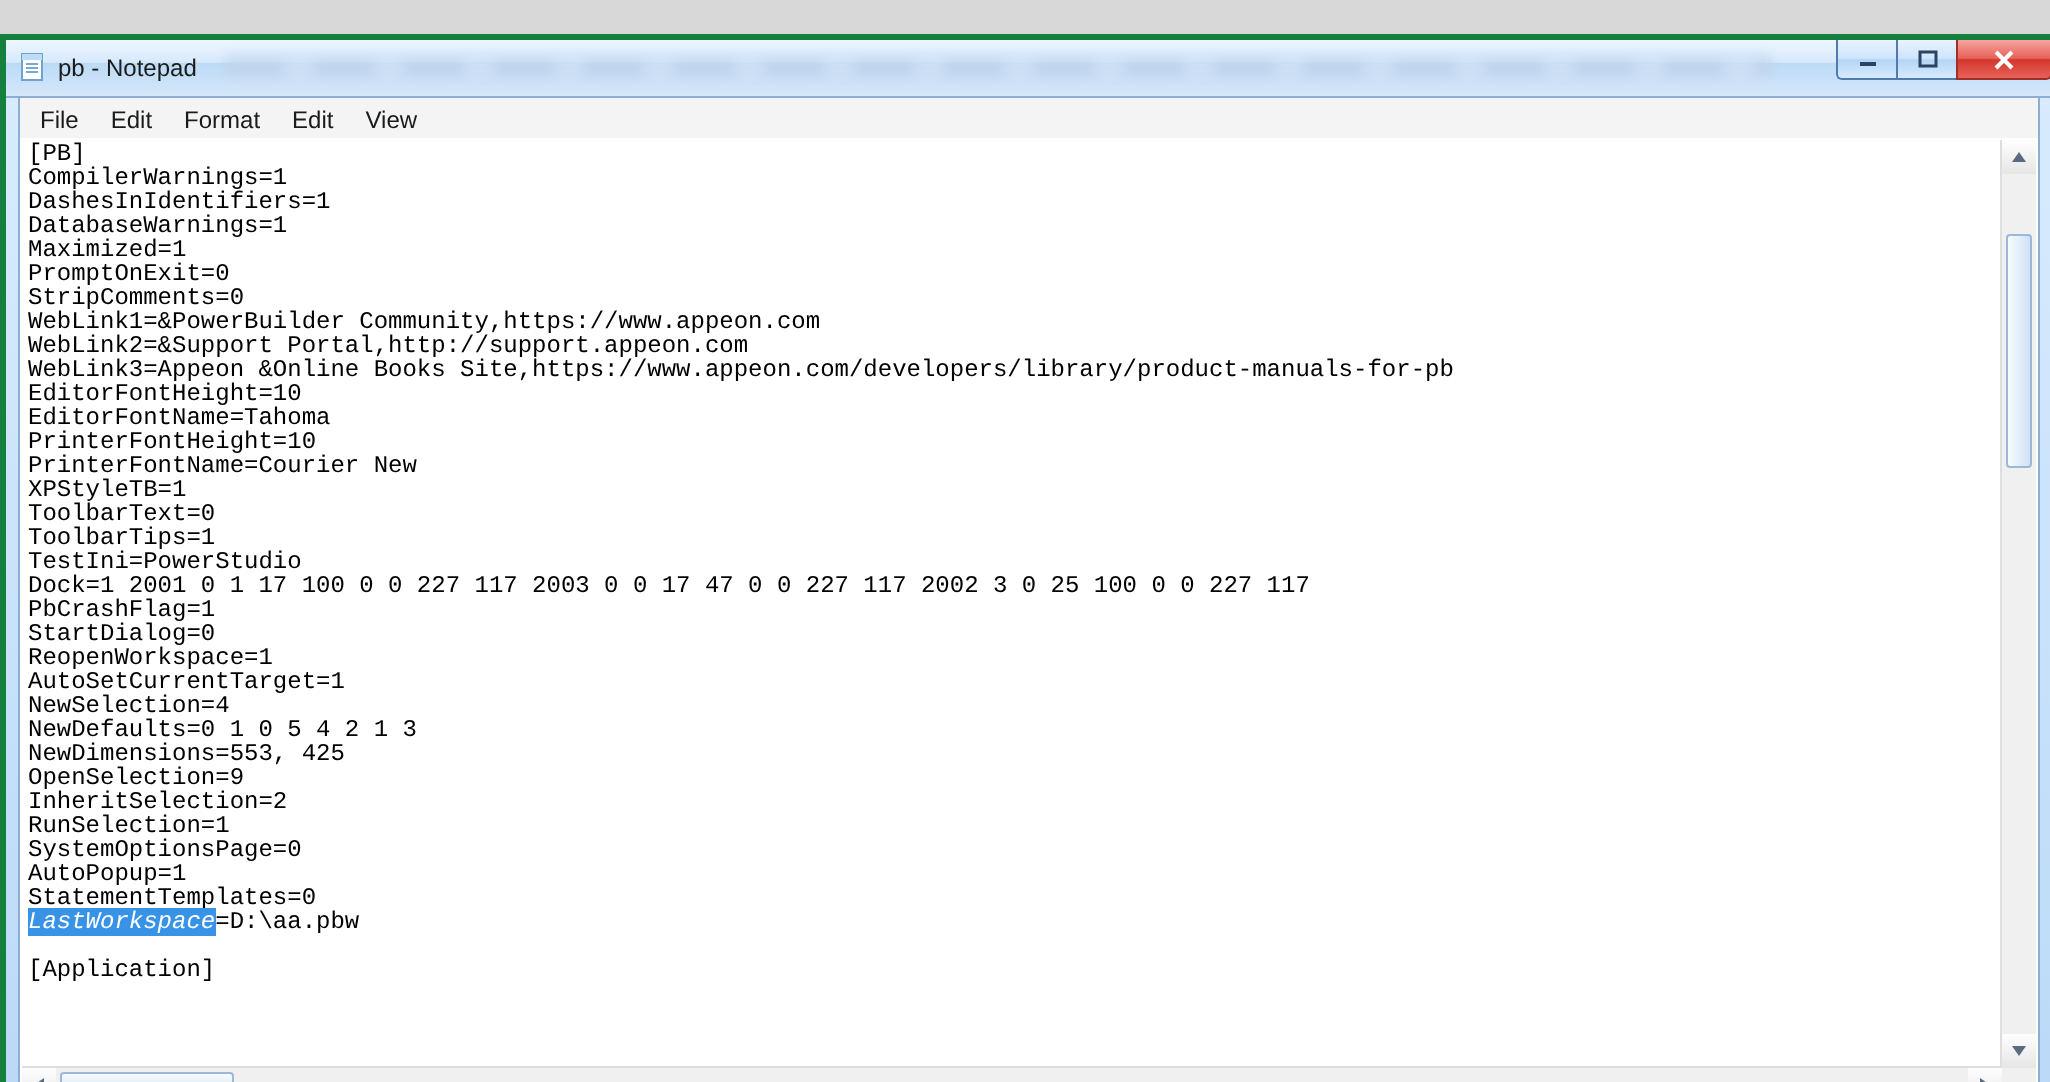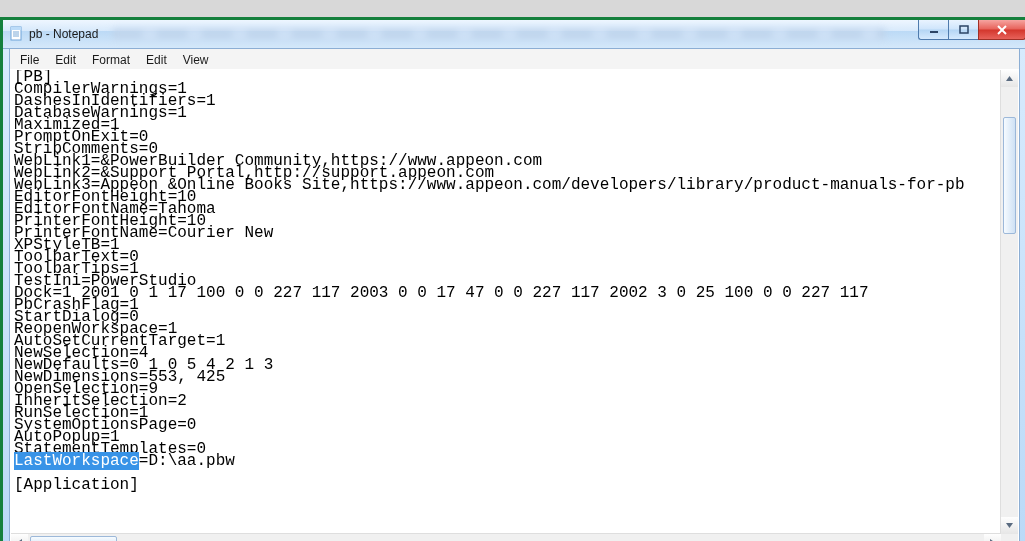"[PB]" .text-area { font-size: 16px -> 12px }
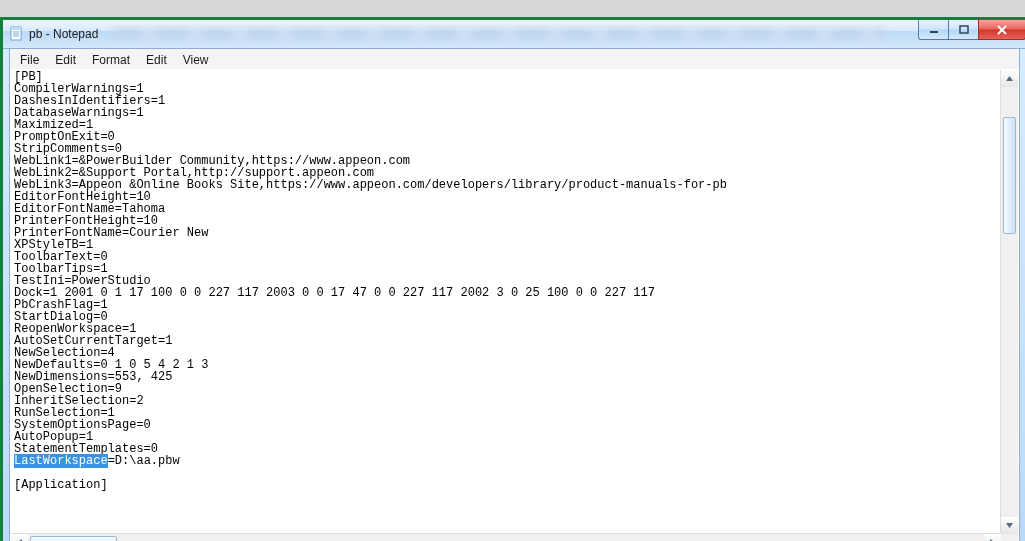"LastWorkspace" .text-area .sel { font-style: none -> italic }
